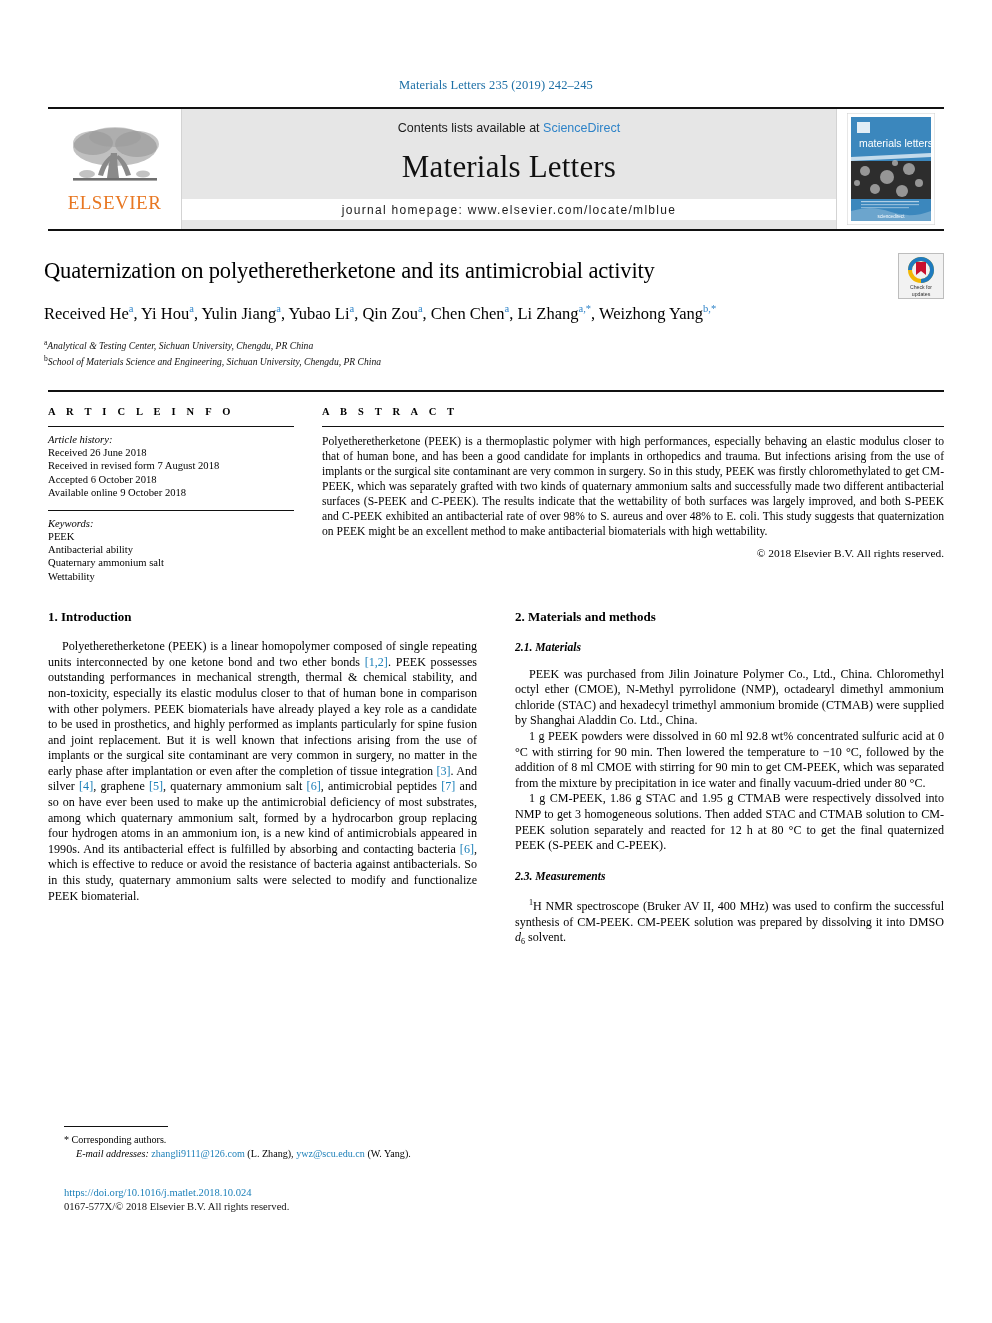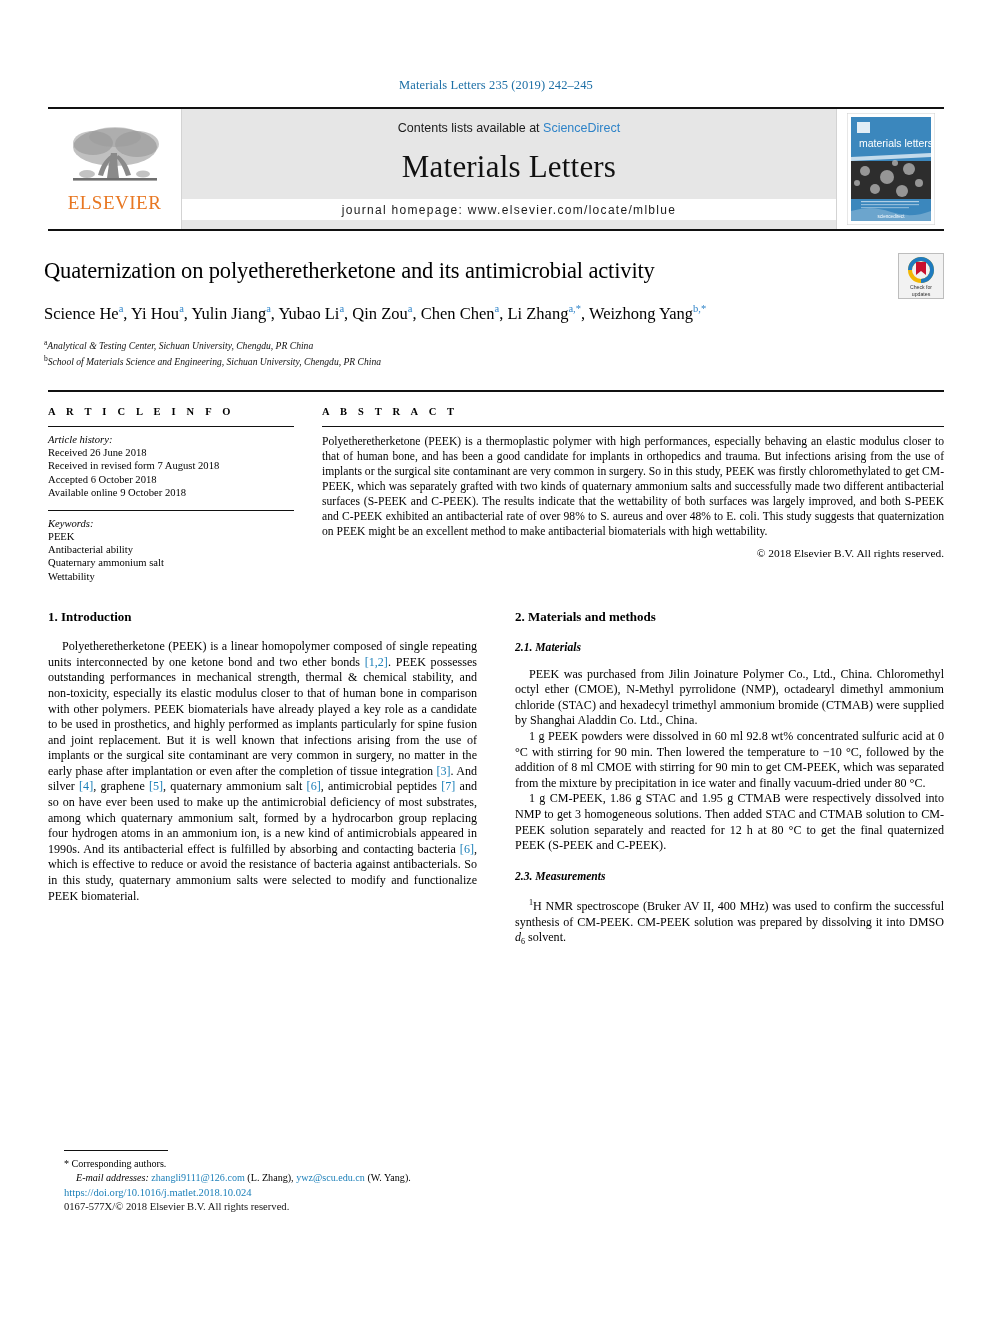"Science He" span { text: Science -> Received }
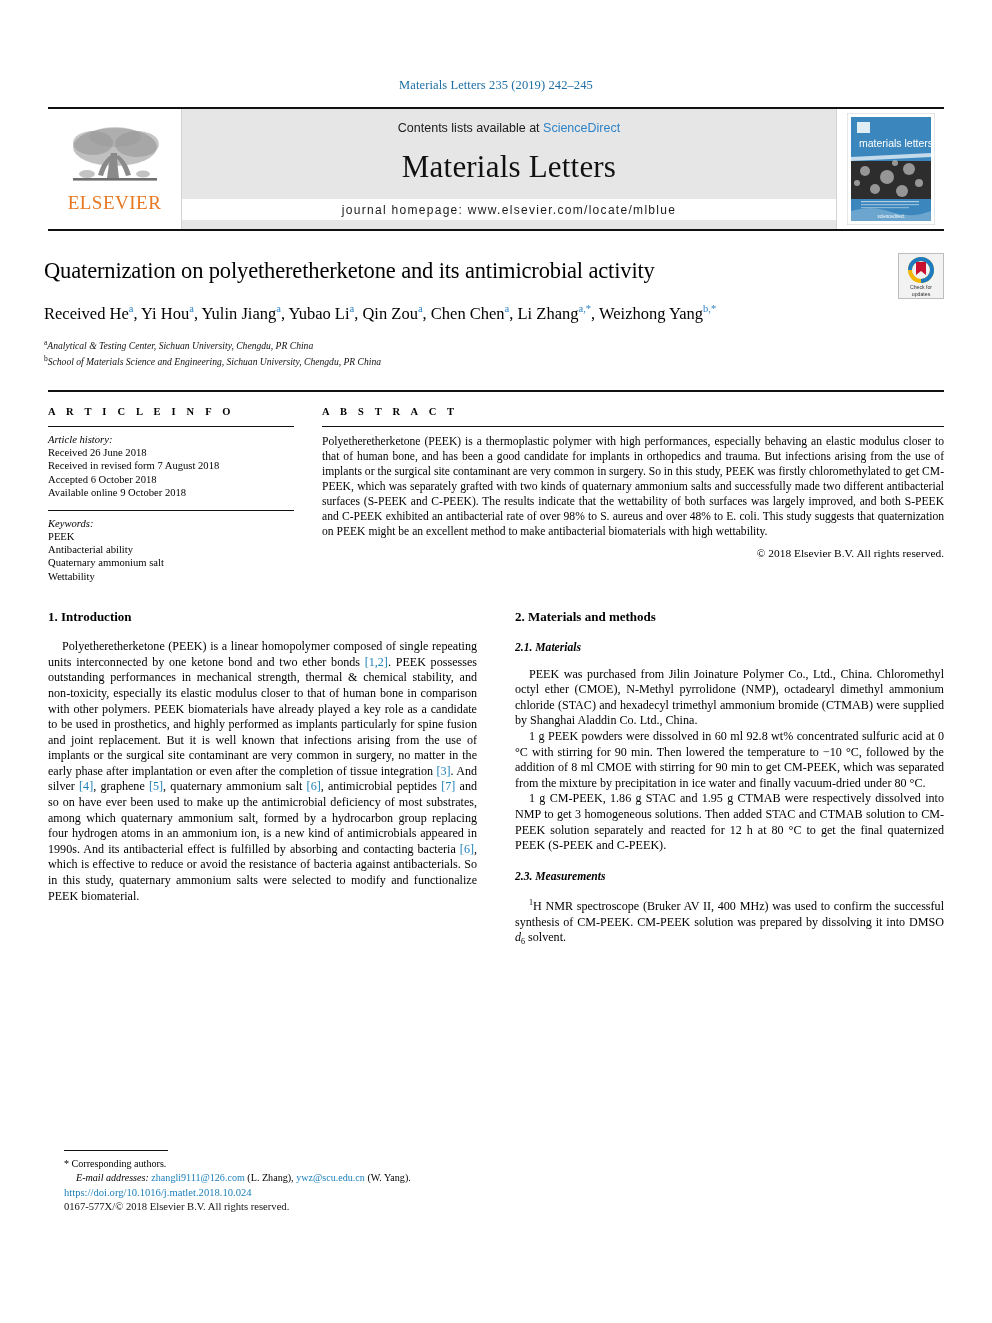"https://doi.org/10.1016/j.matlet.2018.10" .doi-block { margin-top: 2px -> 26px }
